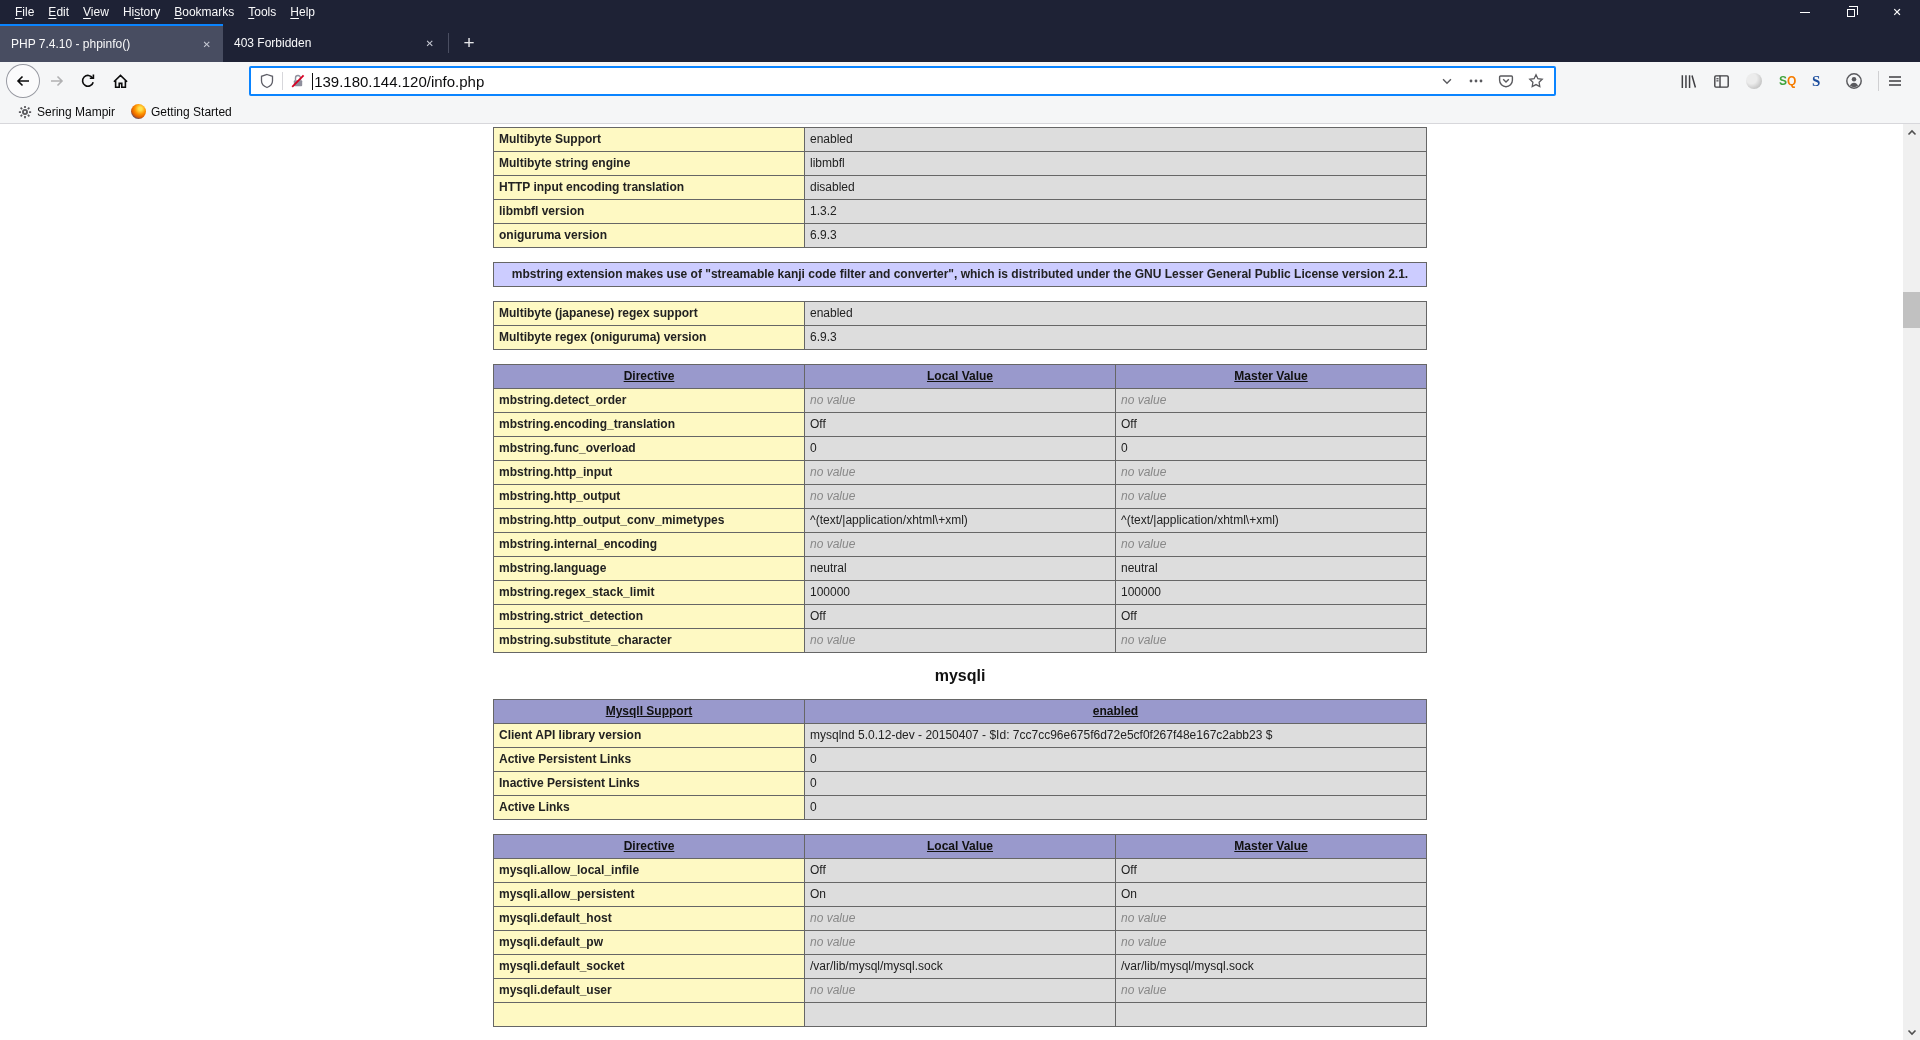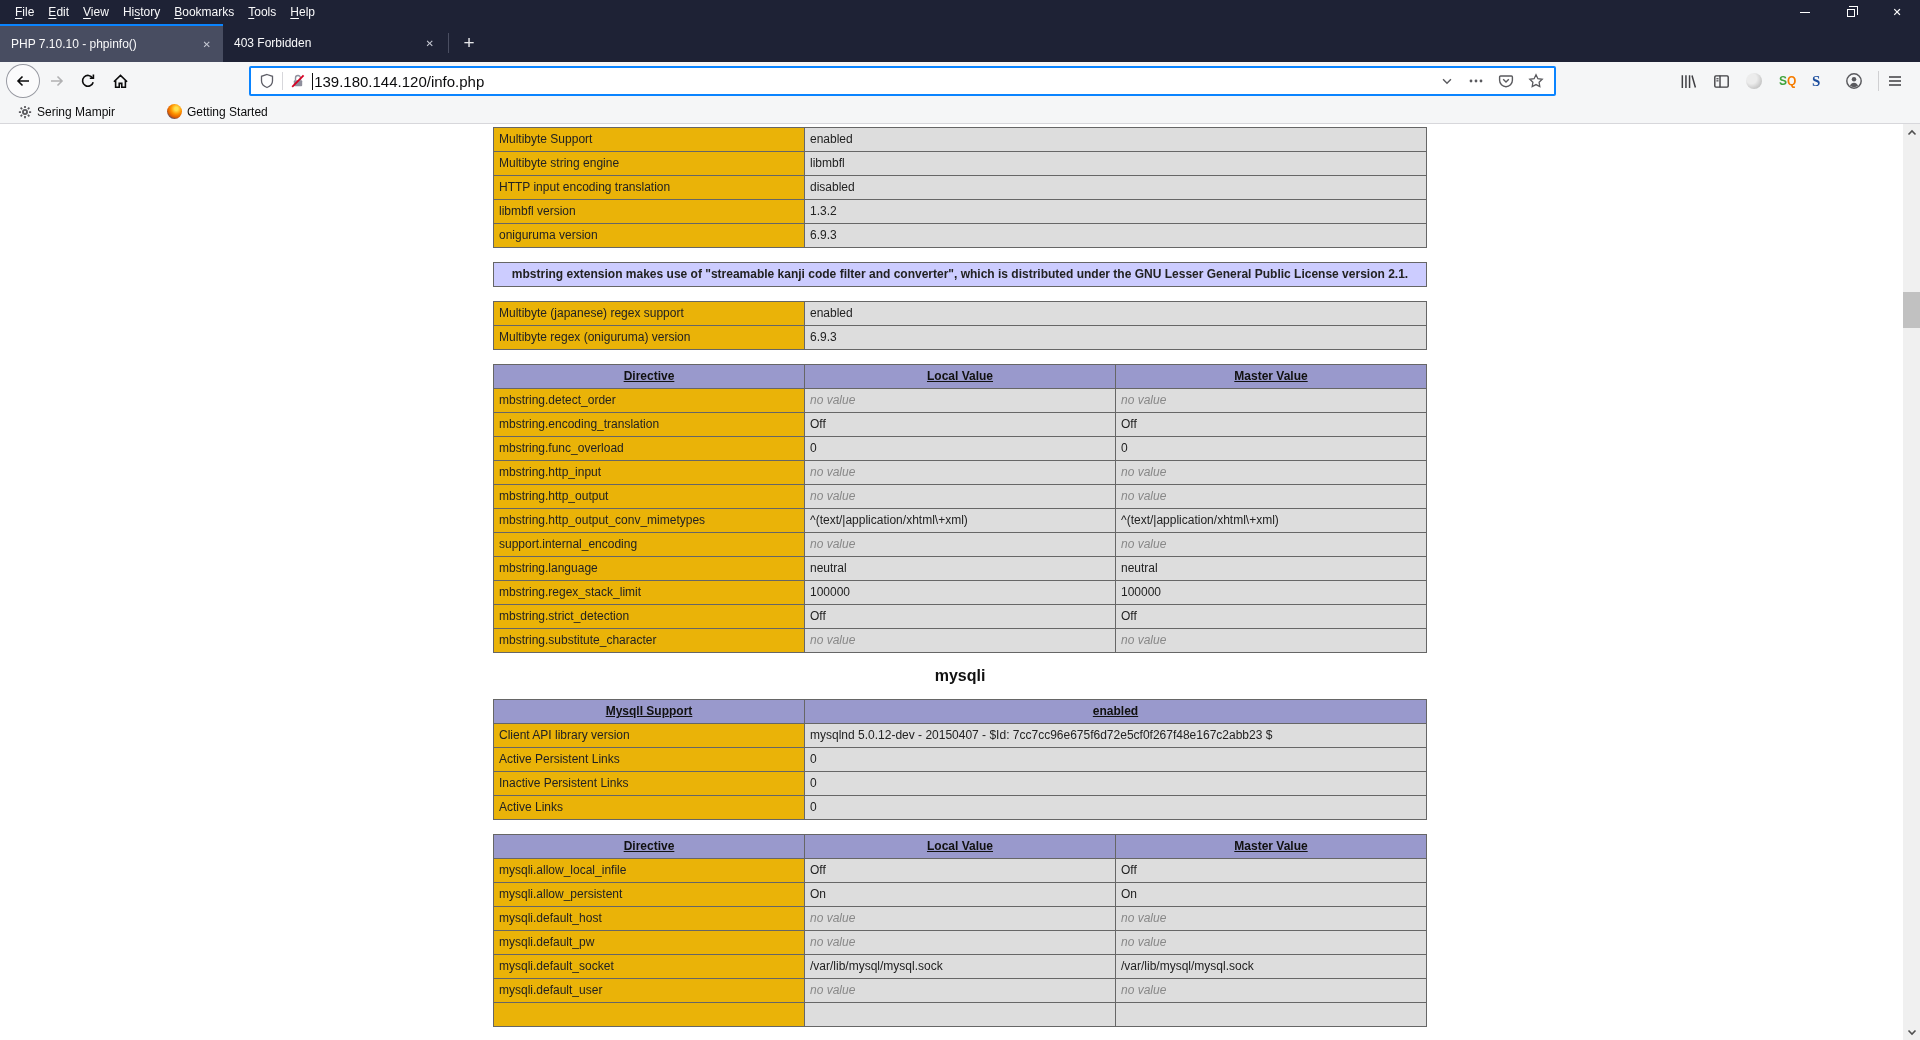"PHP 7.10.10 - phpinfo()" span.tab-title { text: 7.10.10 -> 7.4.10 }
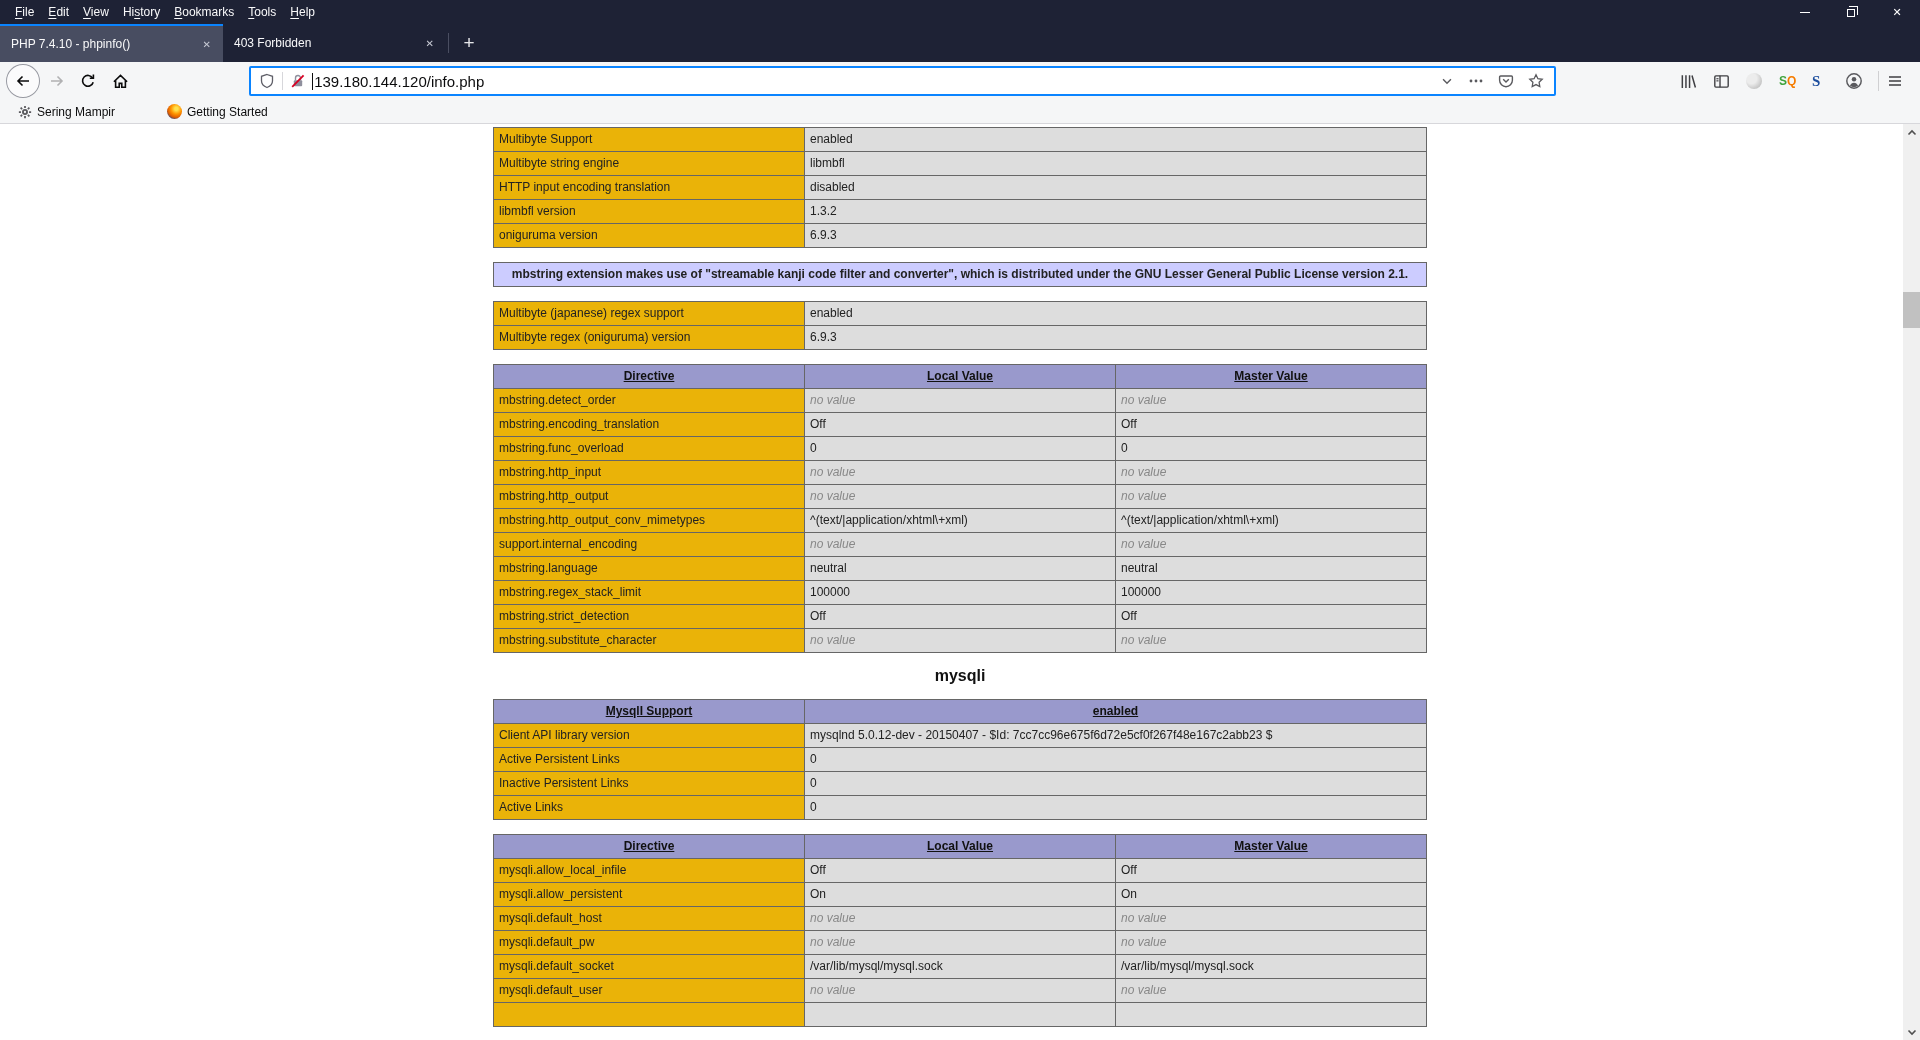"Sering Mampir" #bookmarksbar { gap: 36px -> none }
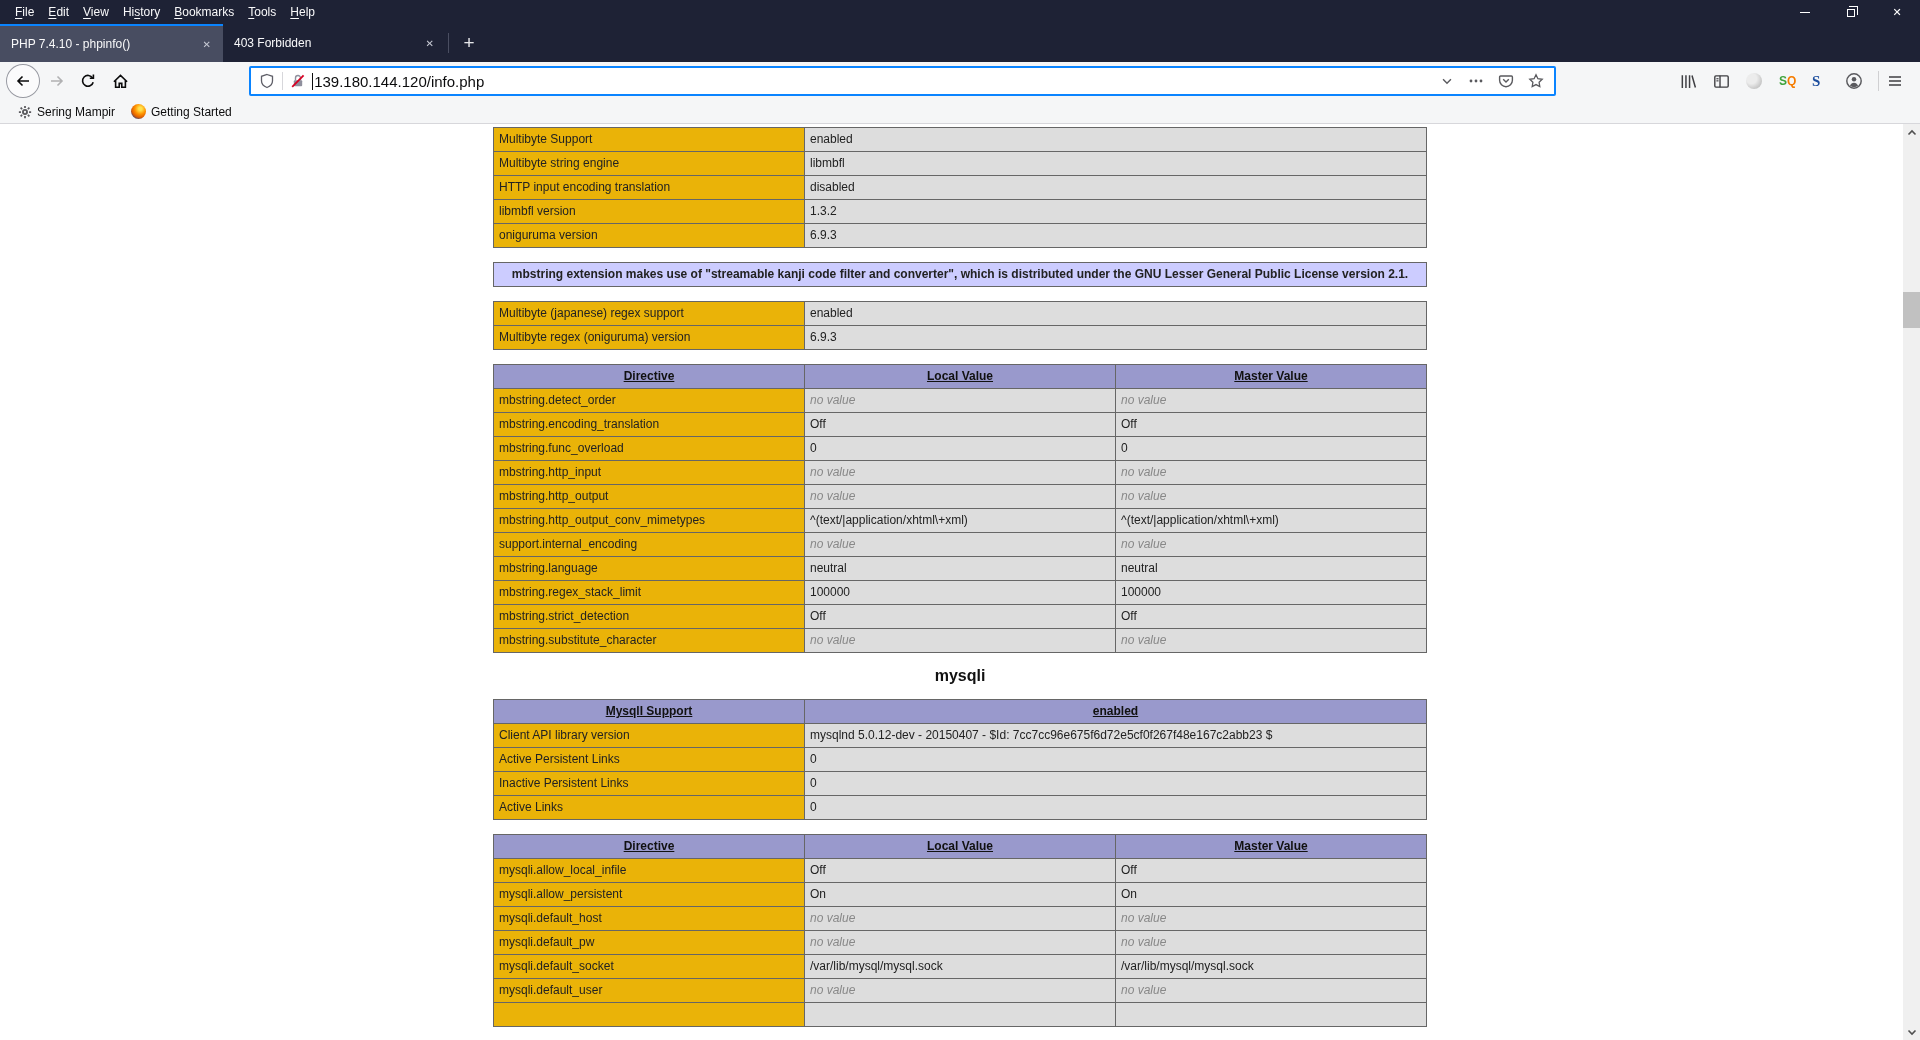"Multibyte Support" .phpinfo td.e { background: #eab308 -> #fef9c3; font-weight: normal -> bold }
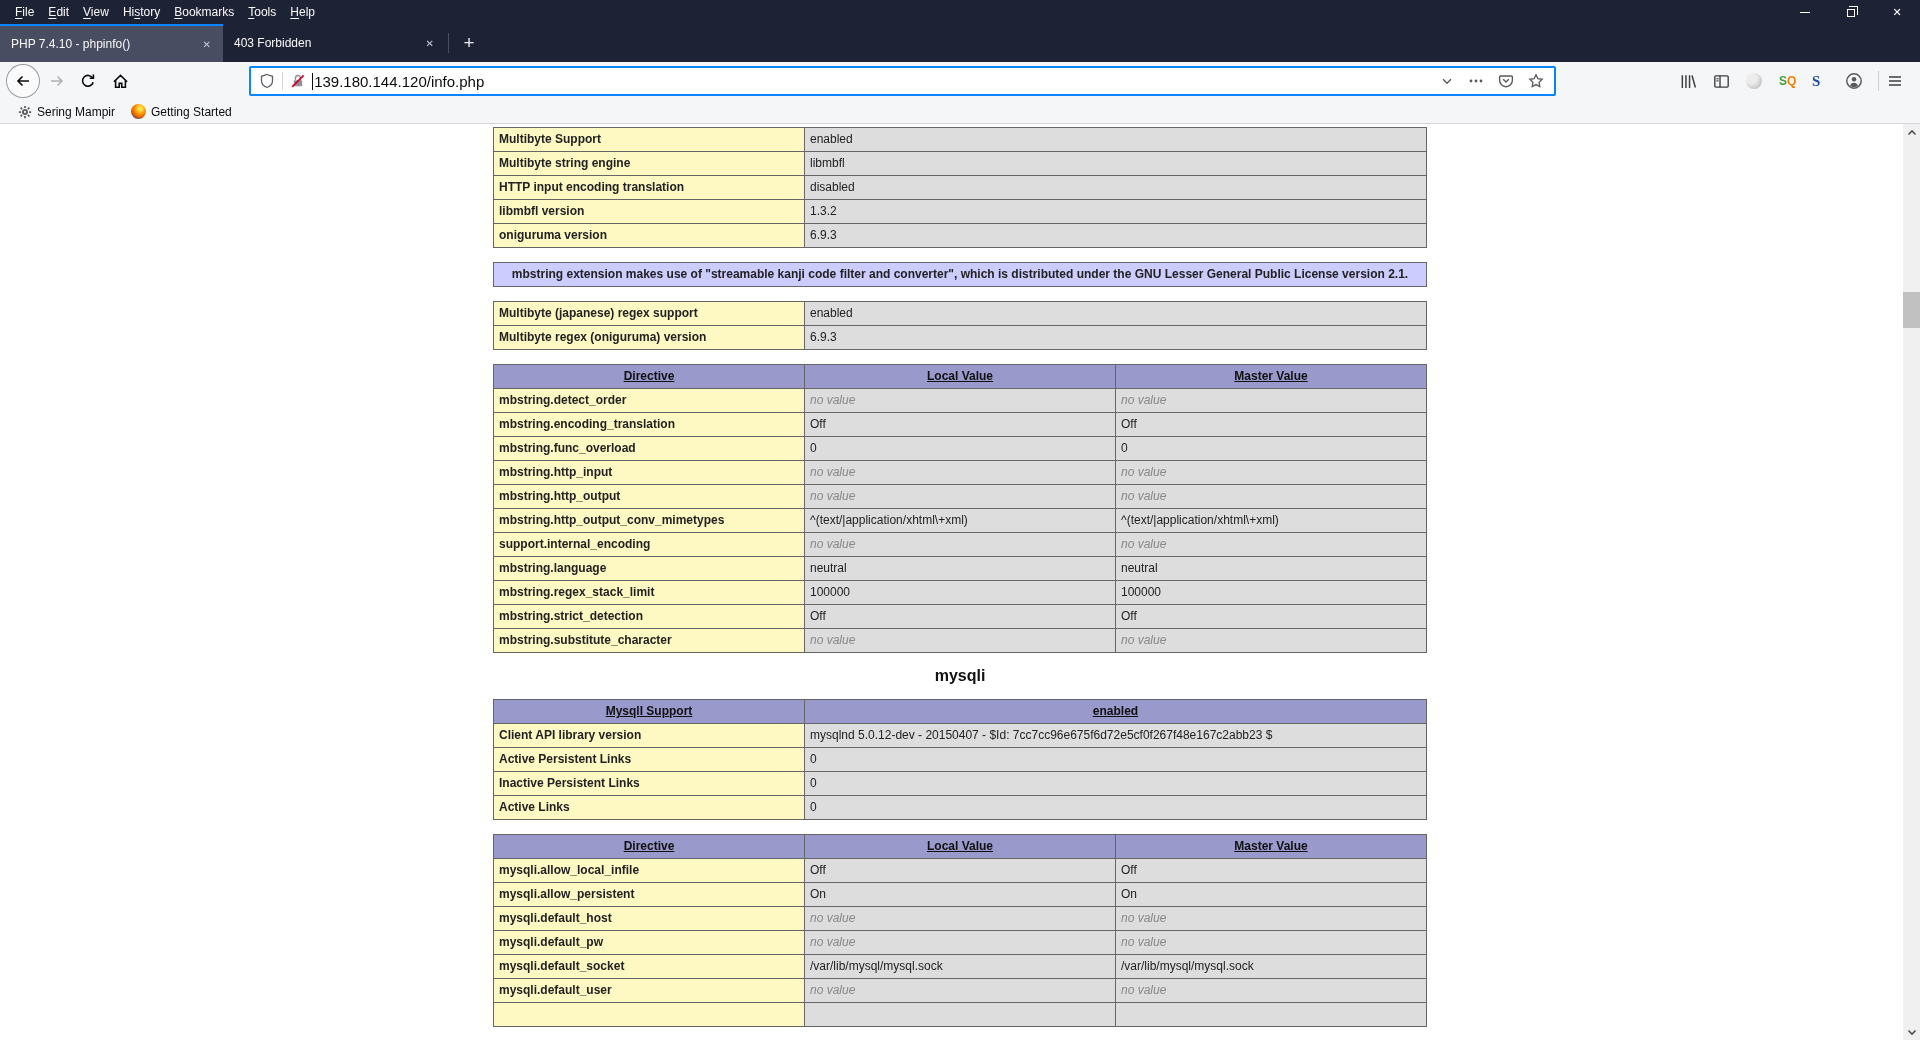"support.internal_encoding" td.e { text: support.internal -> mbstring.internal }
